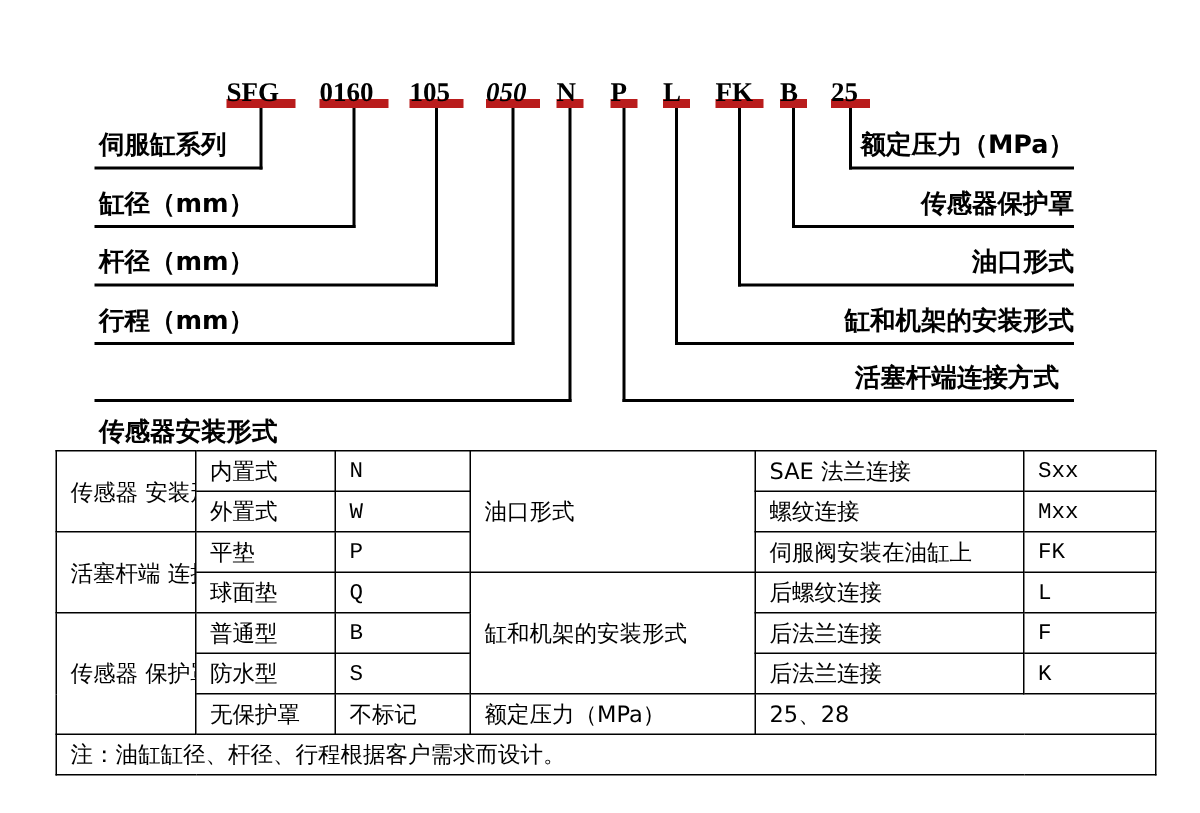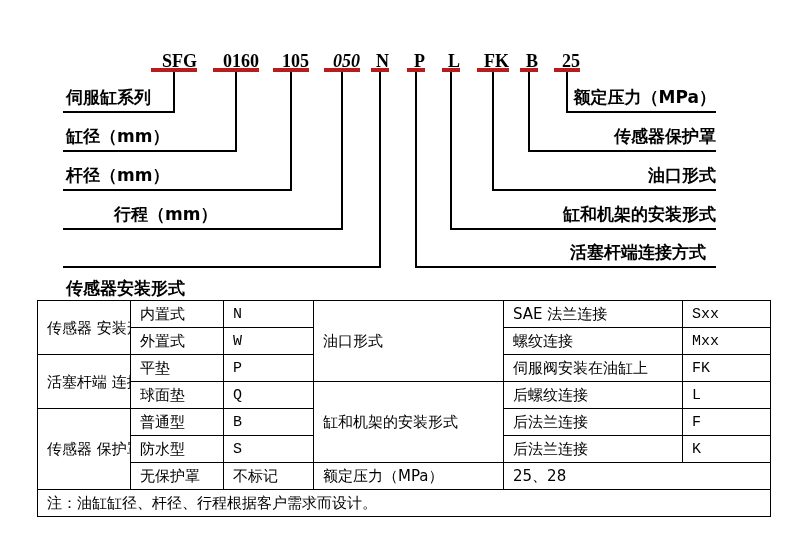"SFG" .code { border-bottom: 4px solid #b91c1c -> 6px solid #b91c1c; text-align: right -> left }
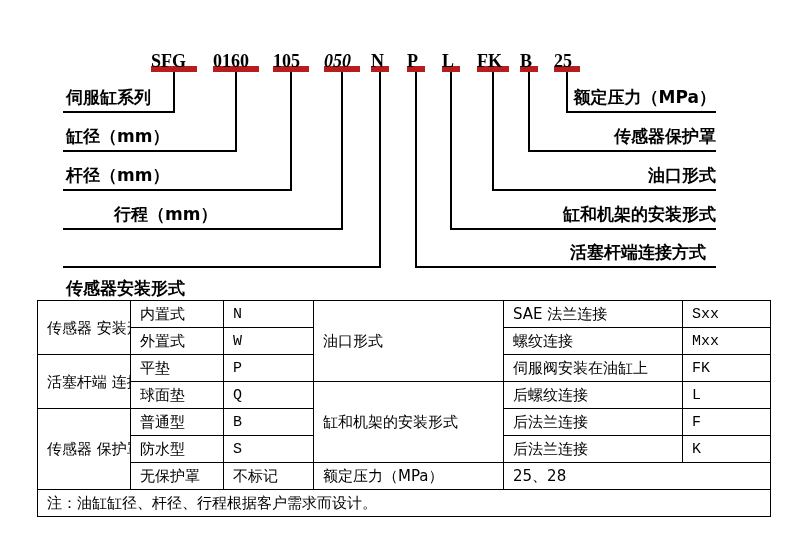"行程（mm）" div.dlabel { margin-left: 48px -> none }
